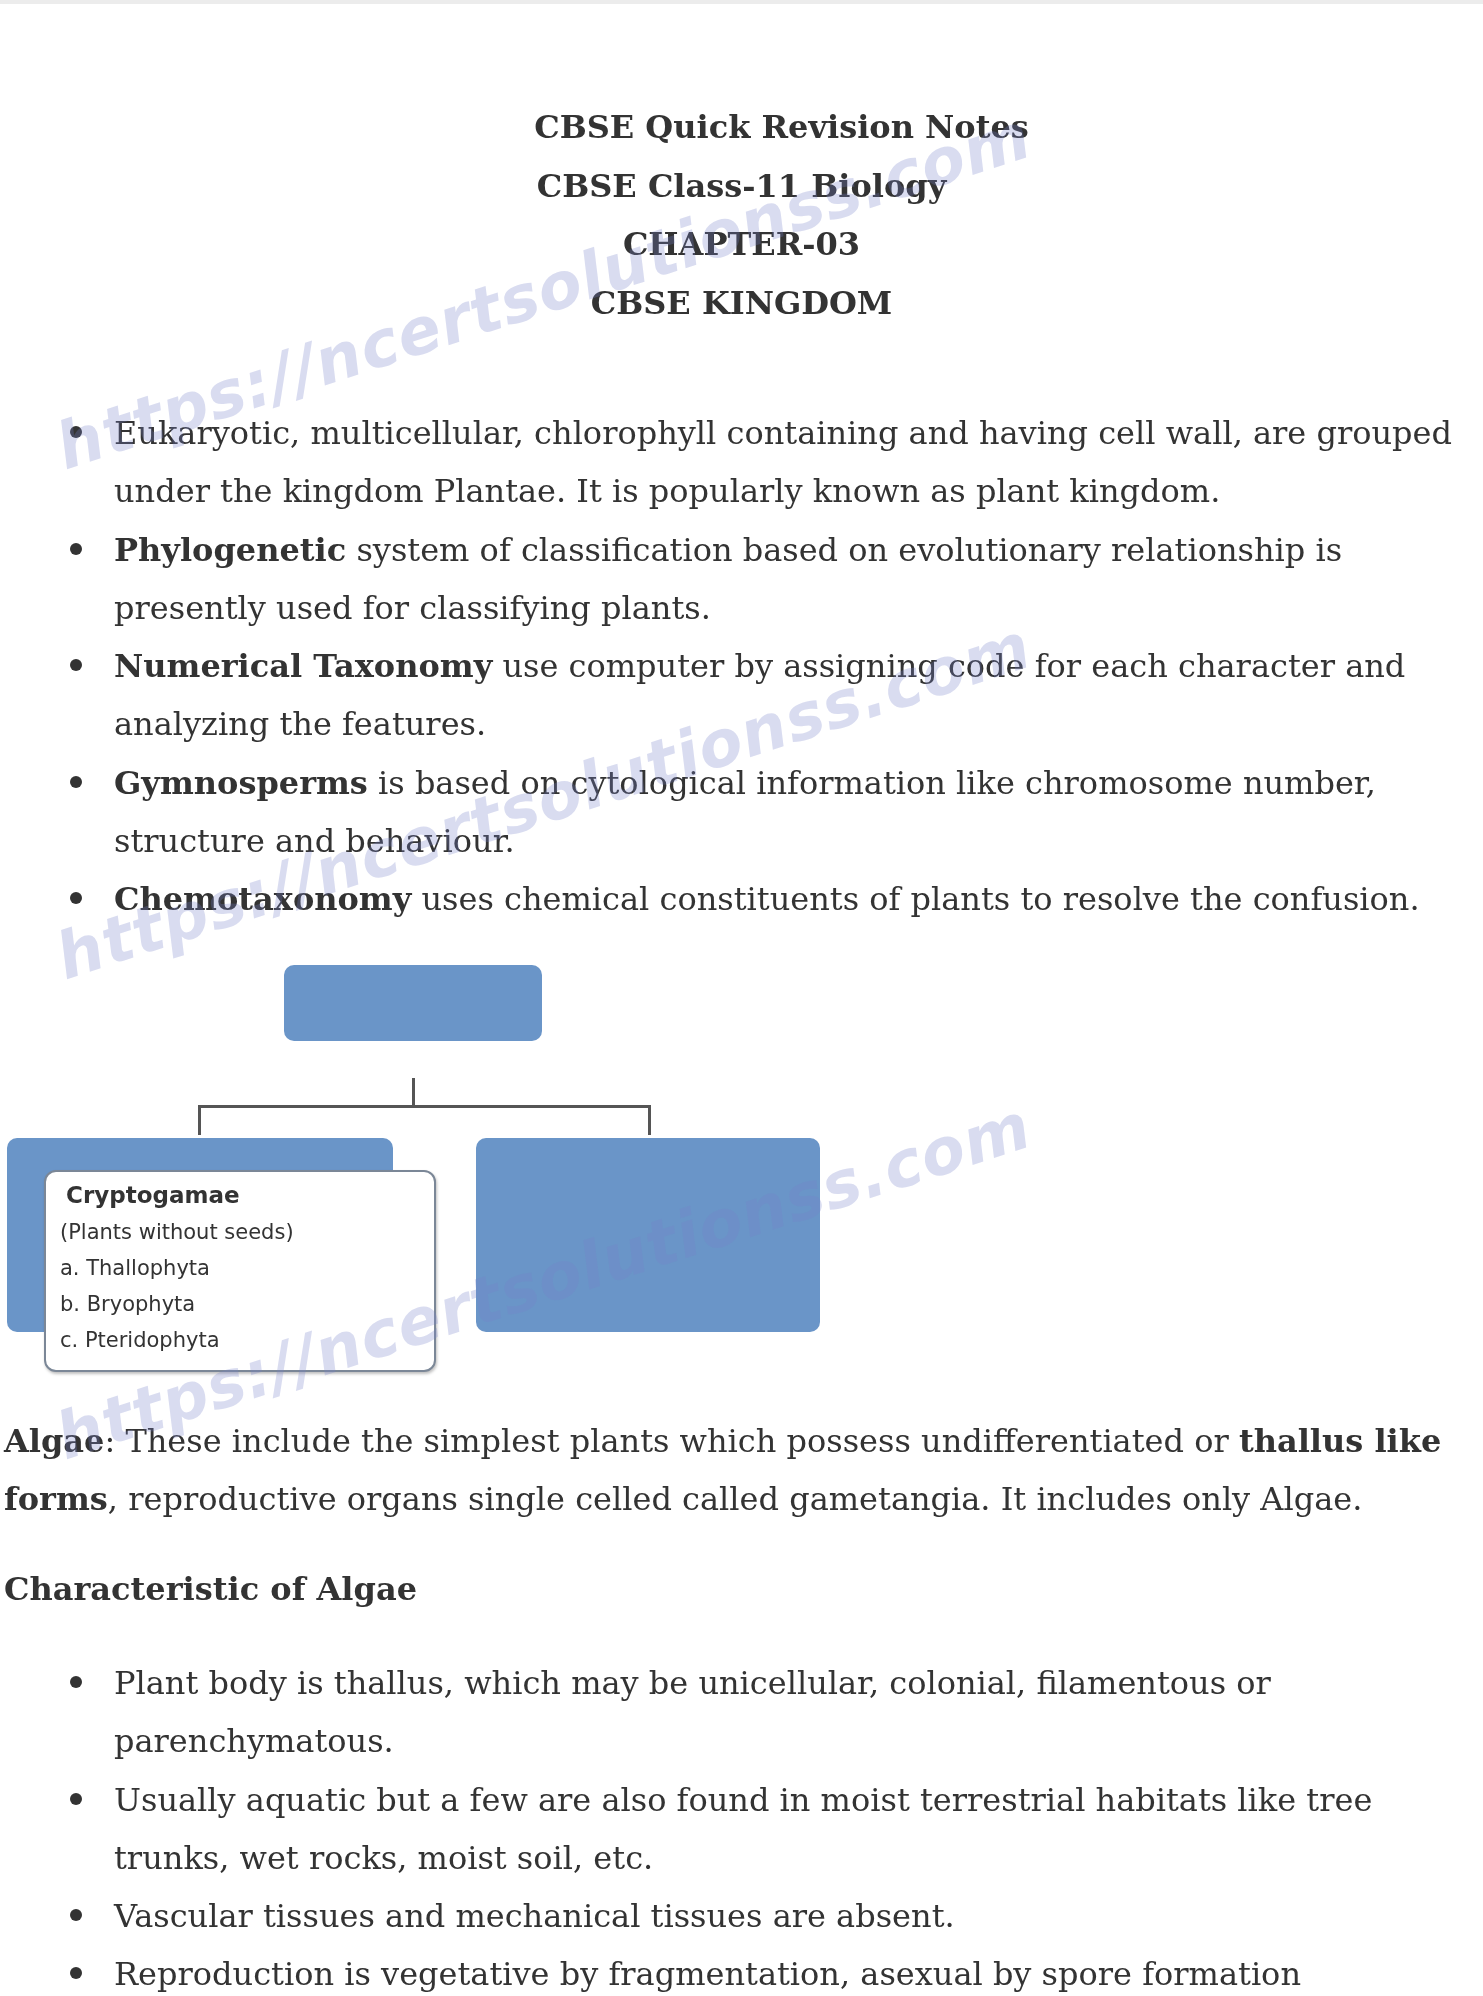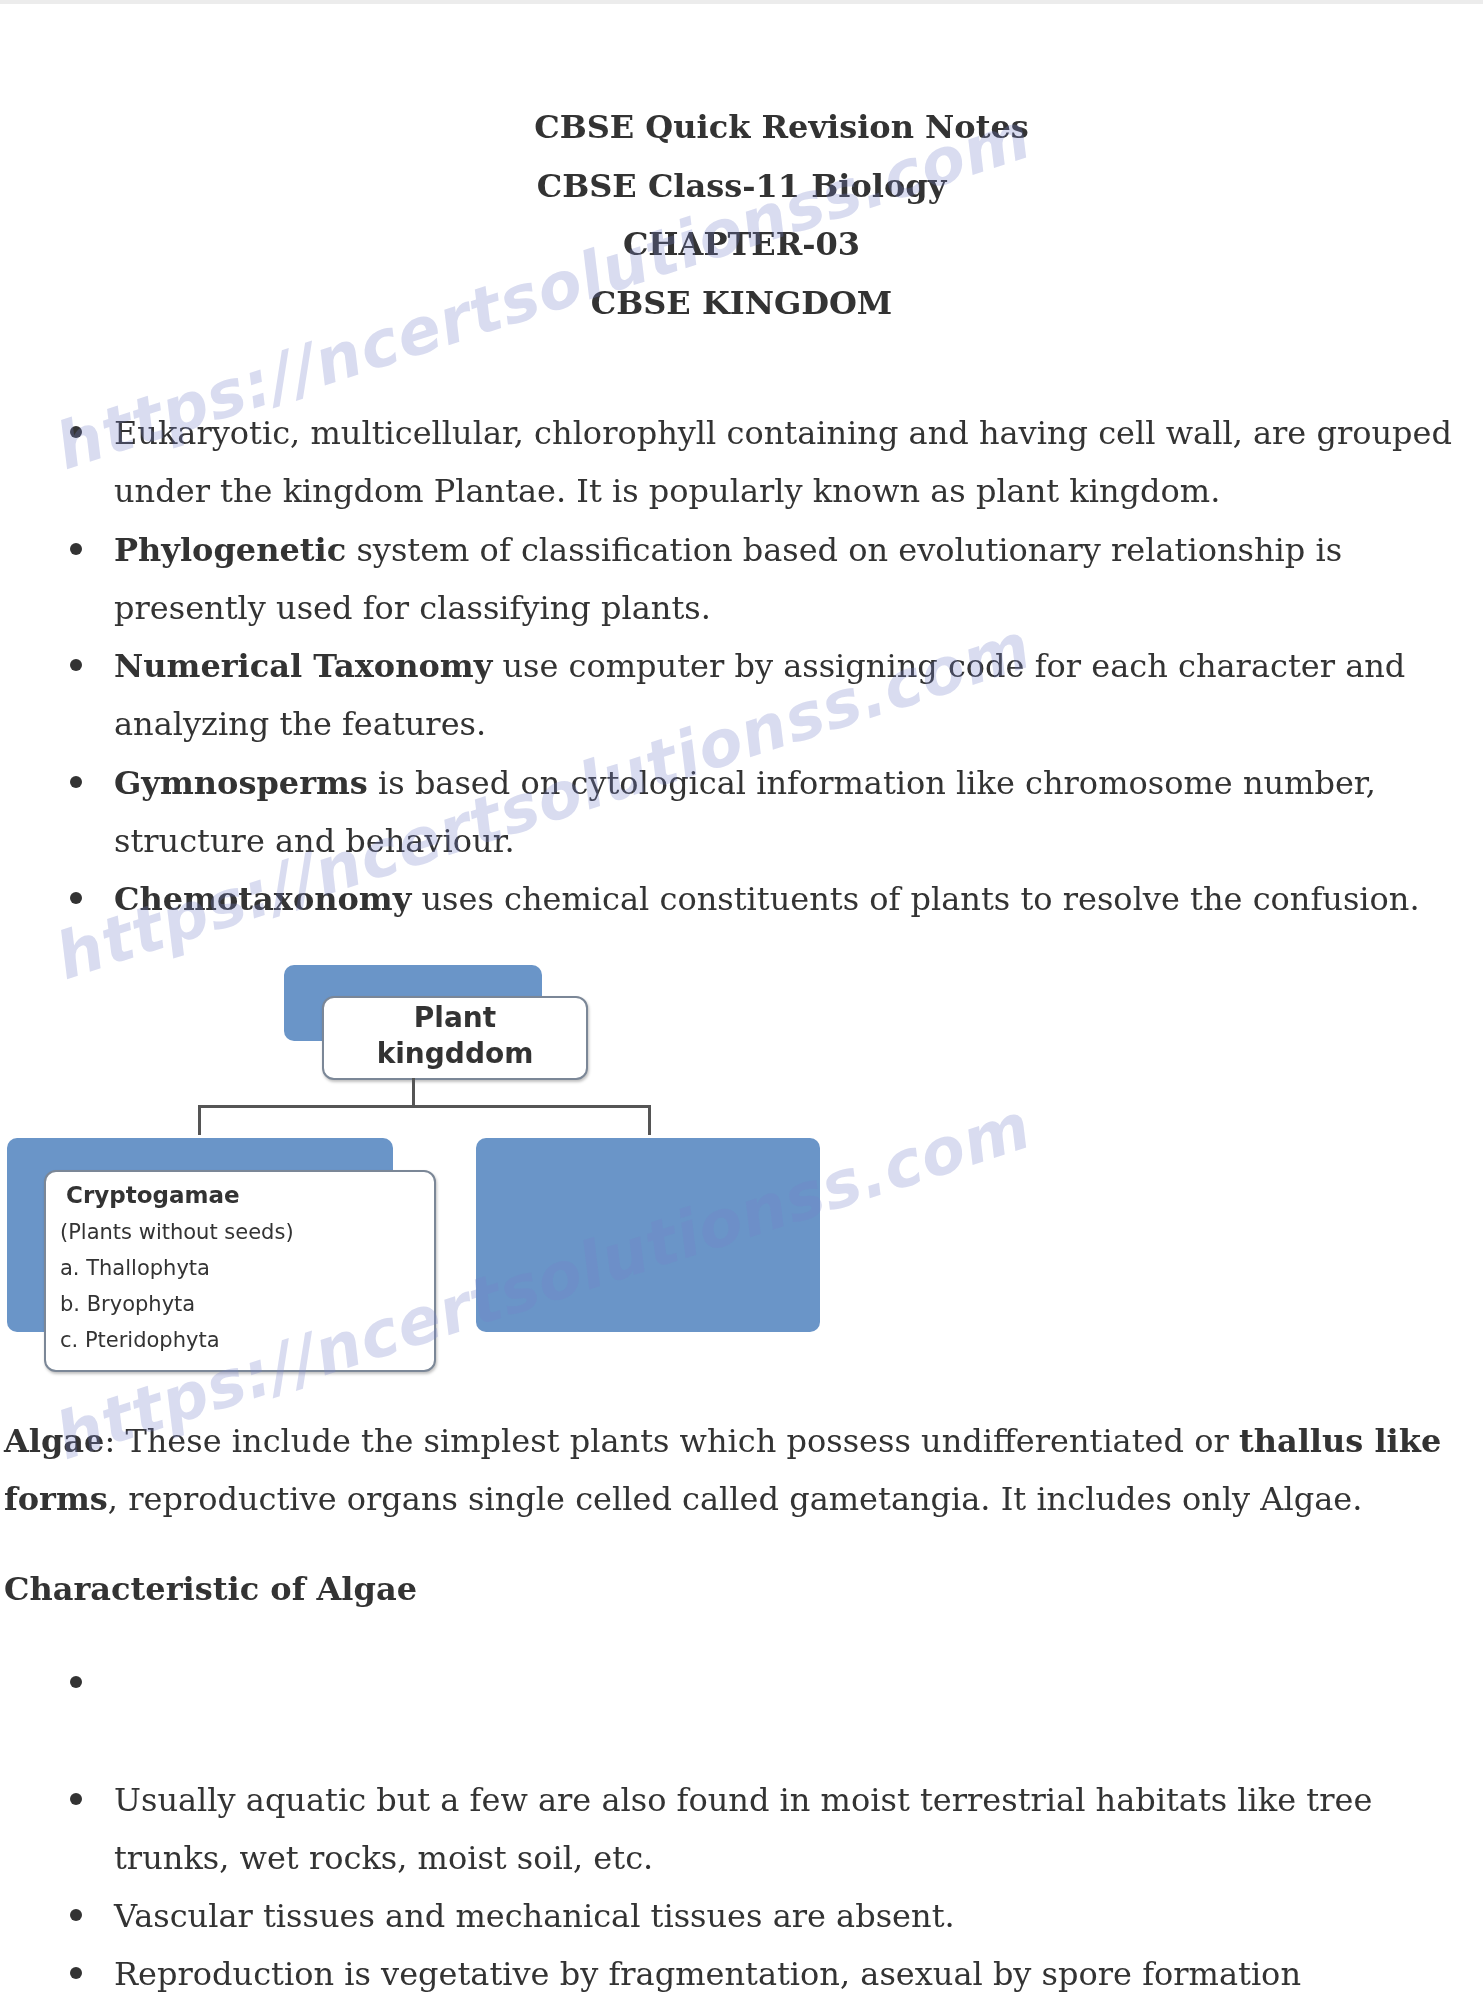"Plant" div.box-front { html: <div> <div>Plant</div> <div>kingddom</div> </div> -> none }
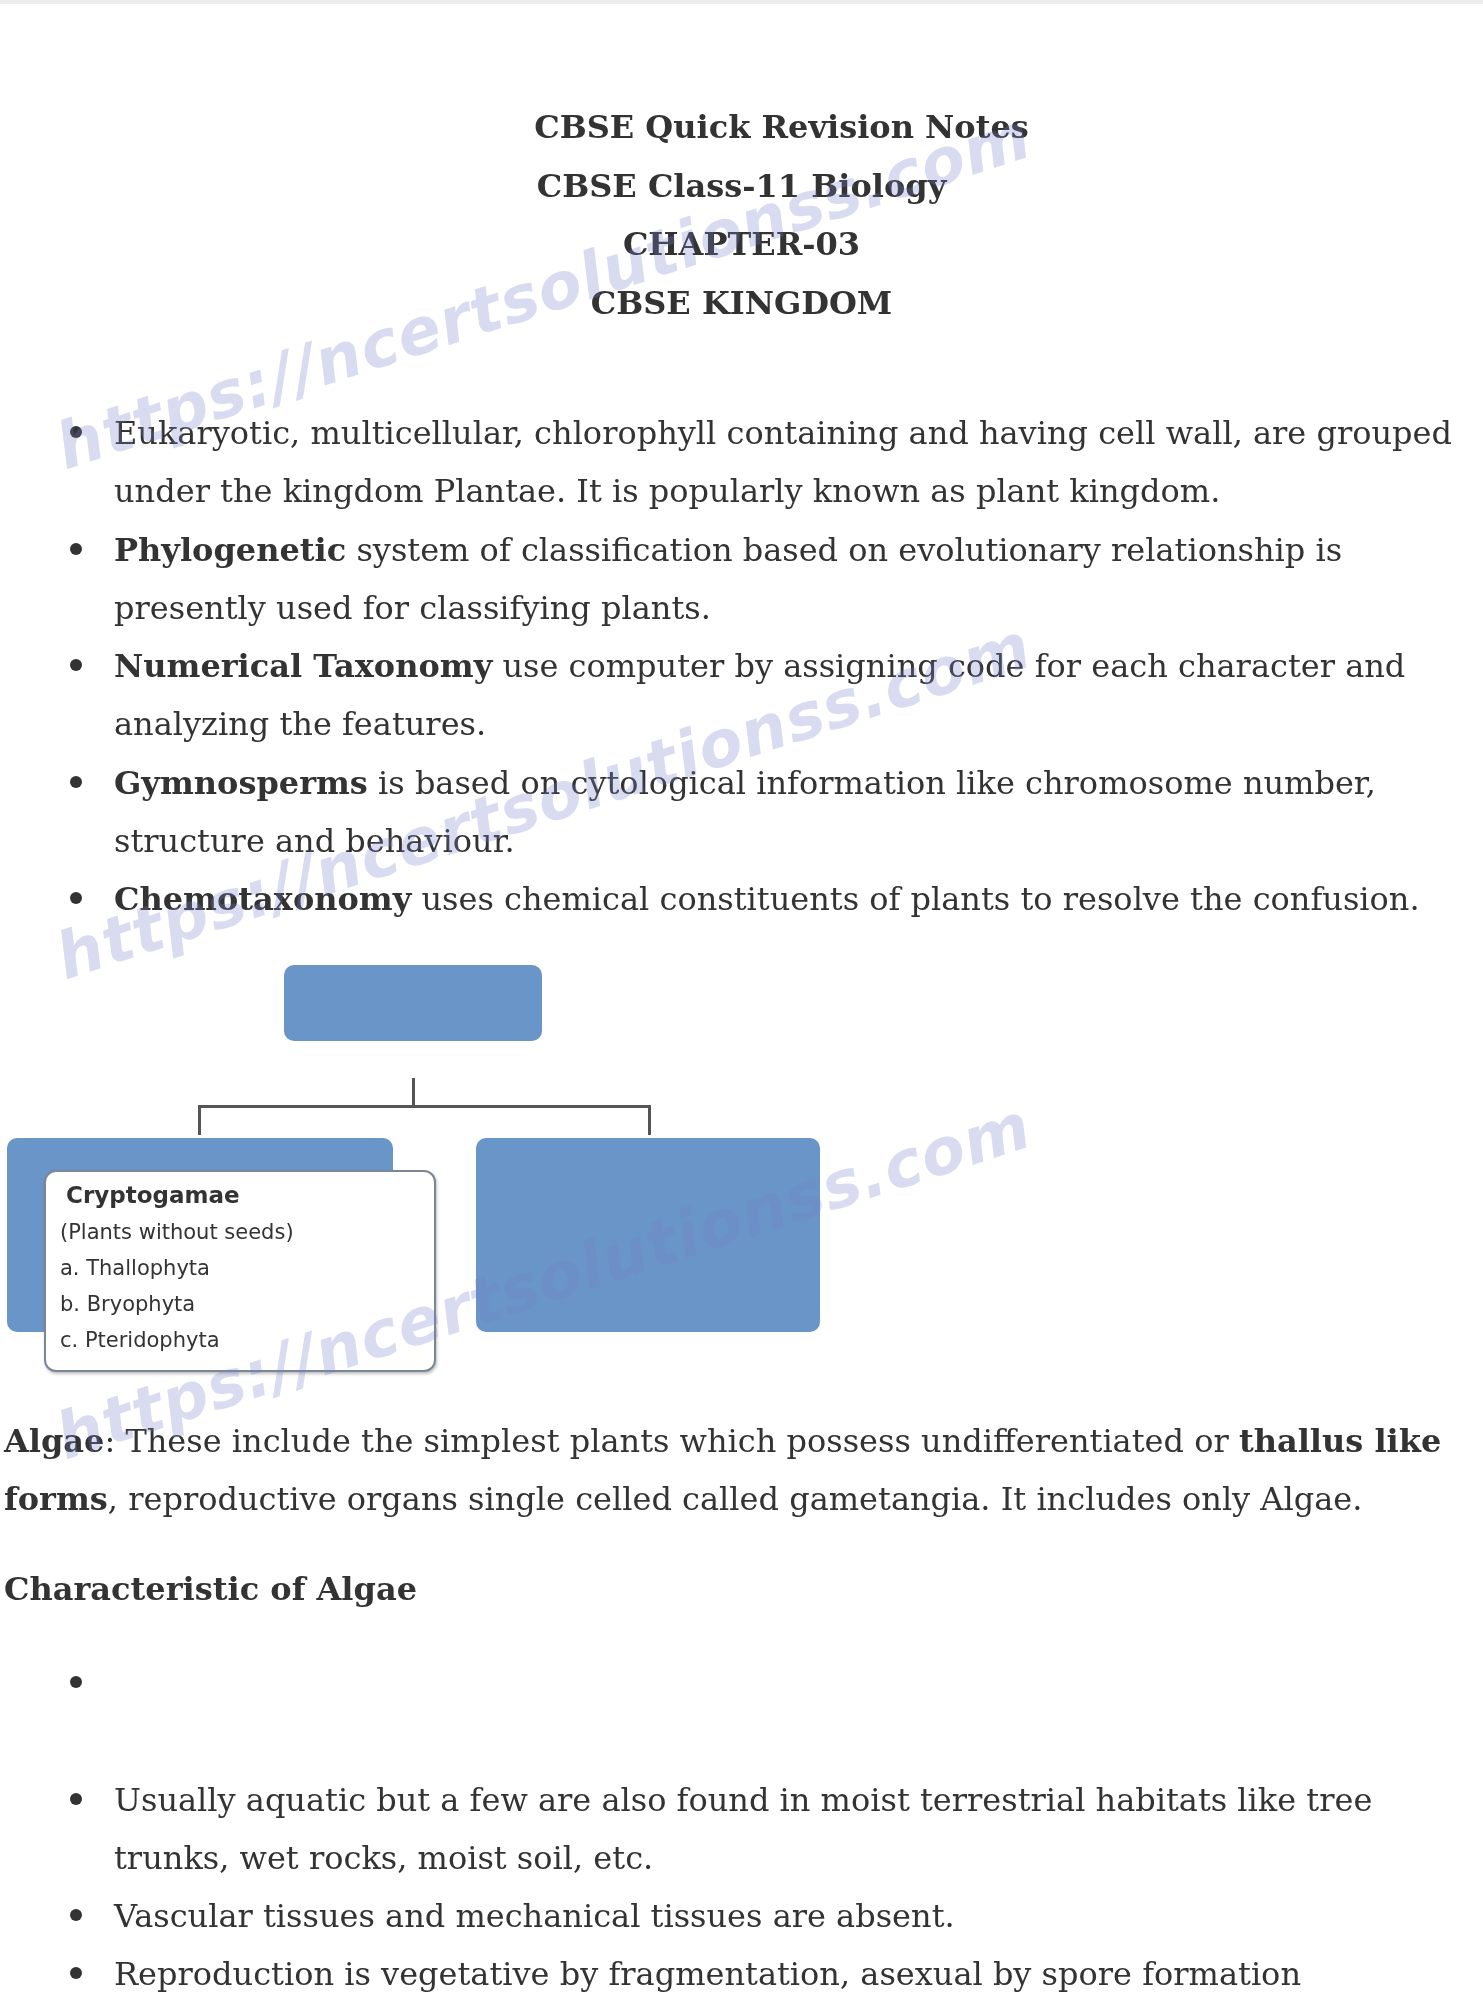"Plant body is thallus, which" span { html: none -> <span>Plant body is thallus, which may be unicellular, colonial, filamentous or parenchymatous.</span> }
